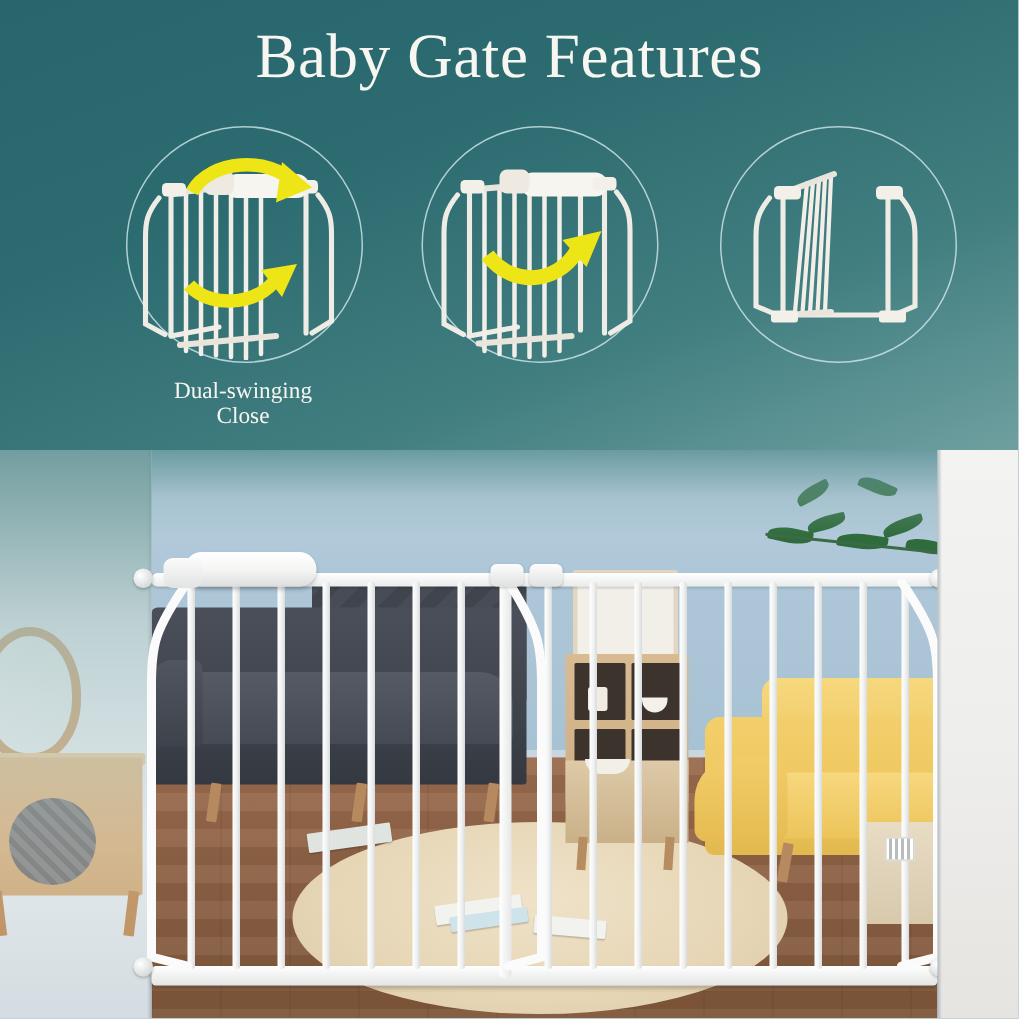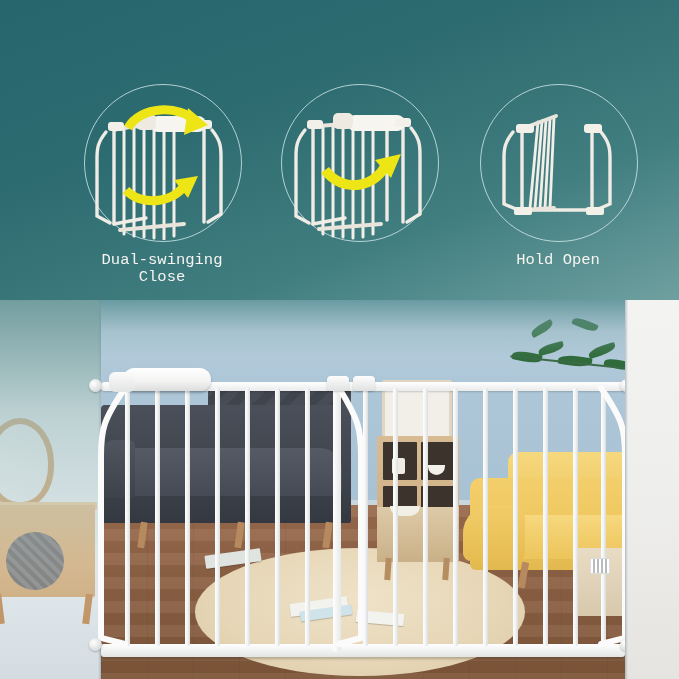"Baby Gate Features" div.title { html: none -> <div>Baby Gate Features</div> }
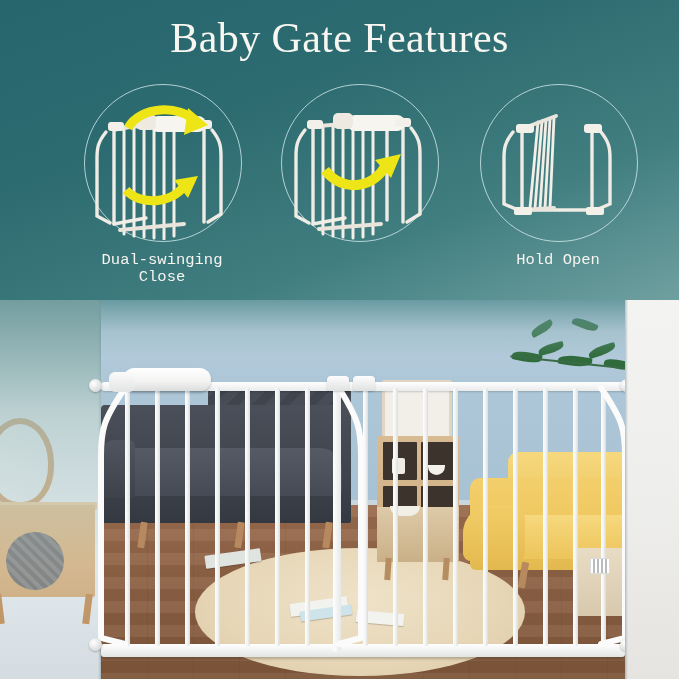"Dual-swinging" .feat .cap { font-family: Liberation Mono, monospace -> Liberation Serif, serif }
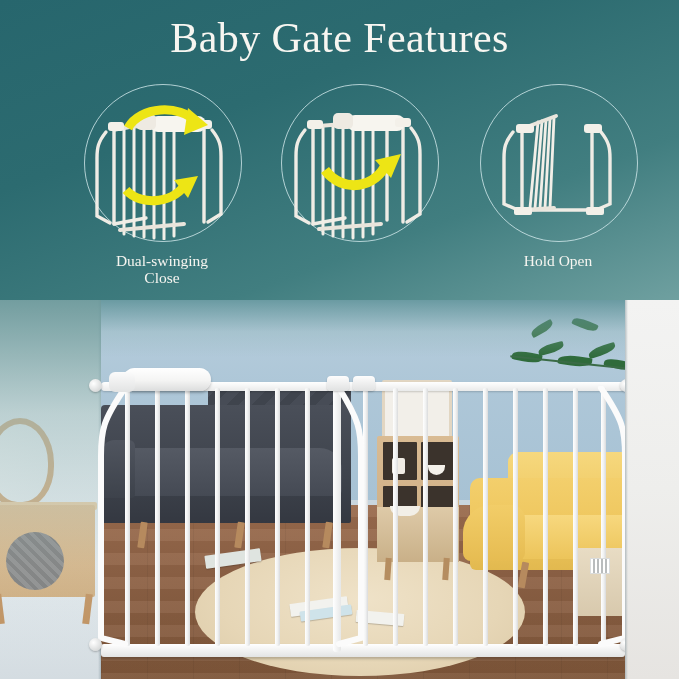"Hold Open" div.cap { html: <div> <div>Hold Open</div> <div></div> </div> -> none }
